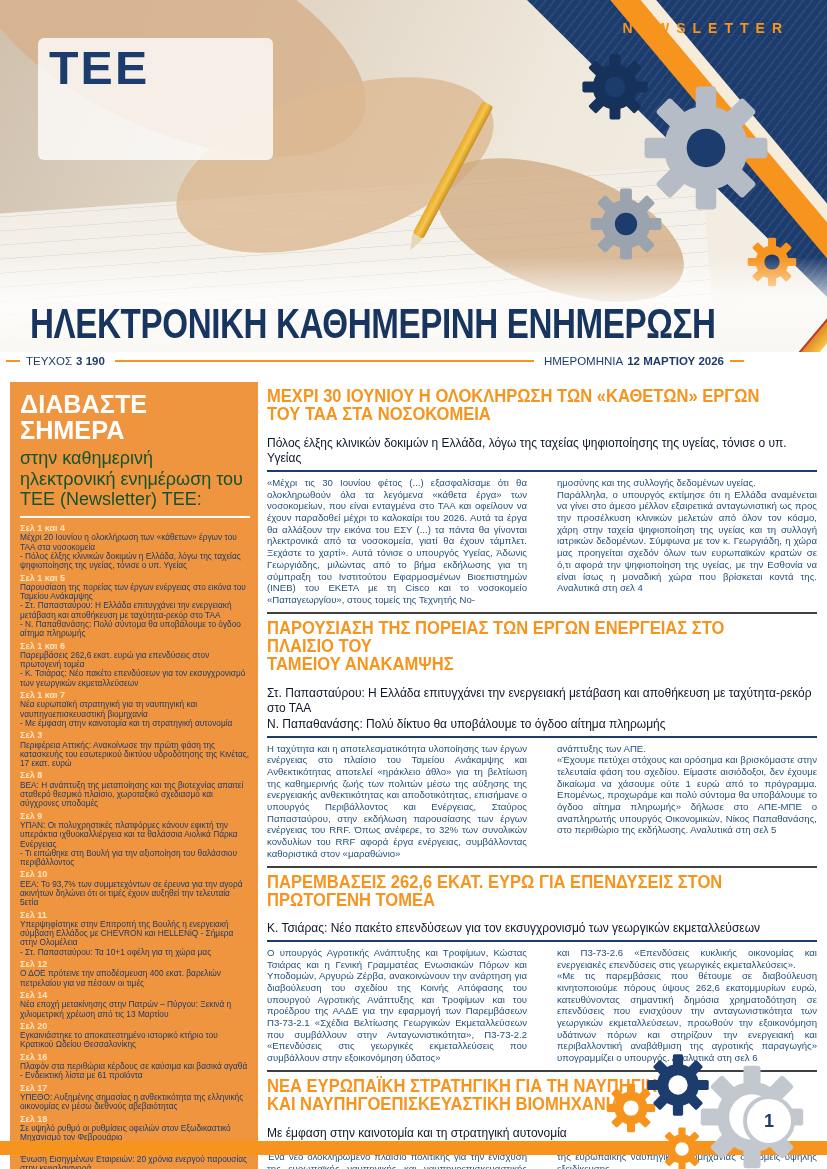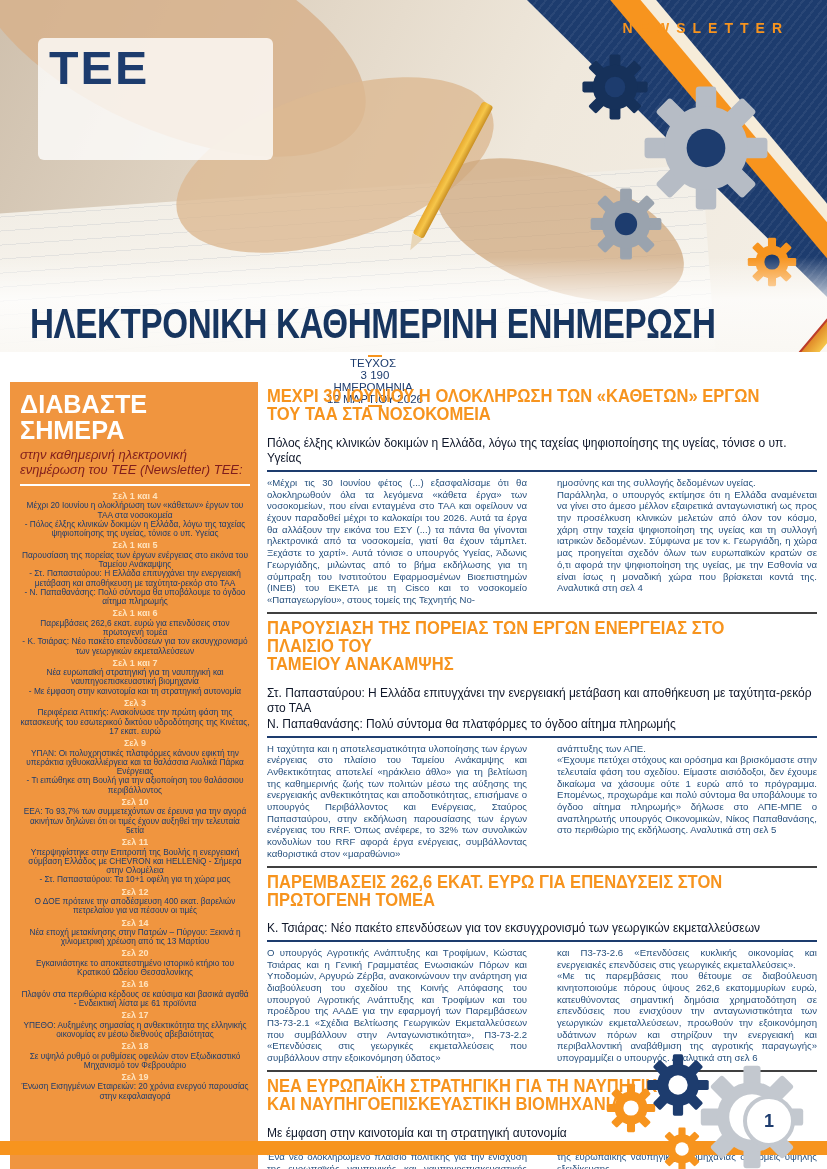"ΤΕΥΧΟΣ" .issue-row { flex-direction: column -> none }
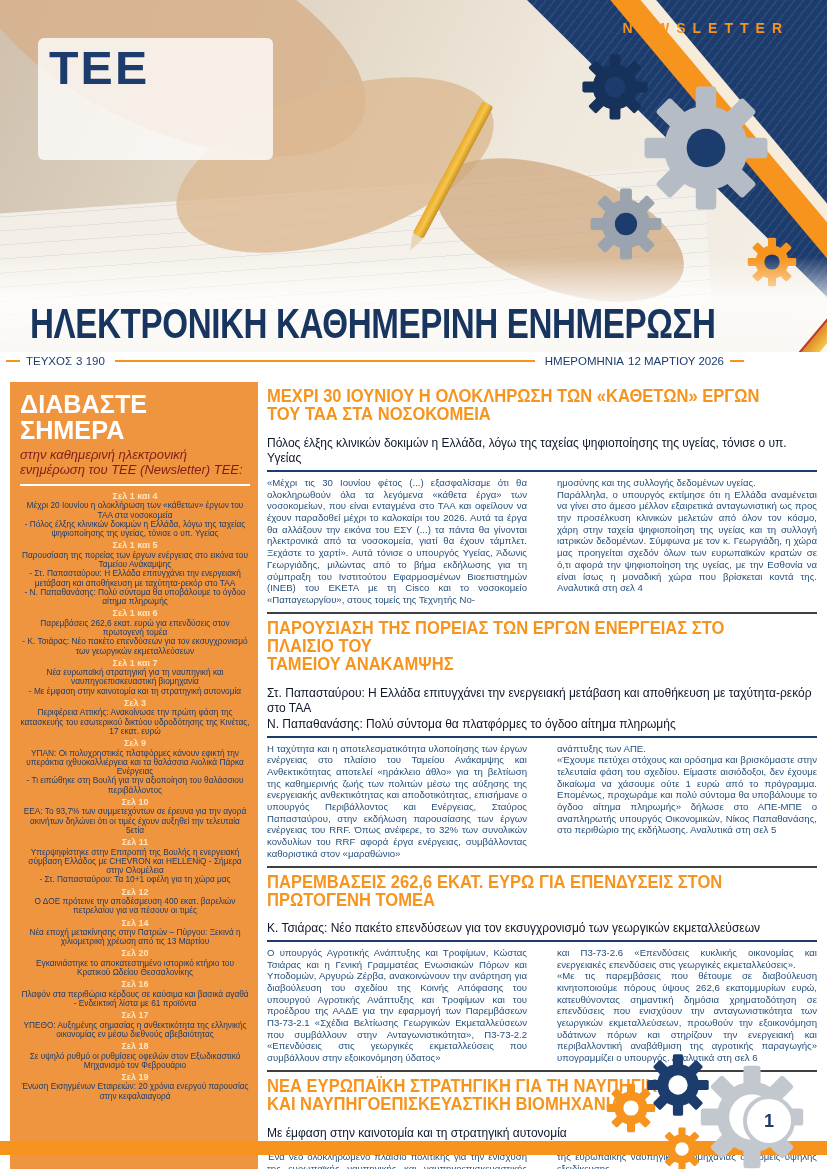"3 190" .issue-row b { font-weight: 400 -> 700 }
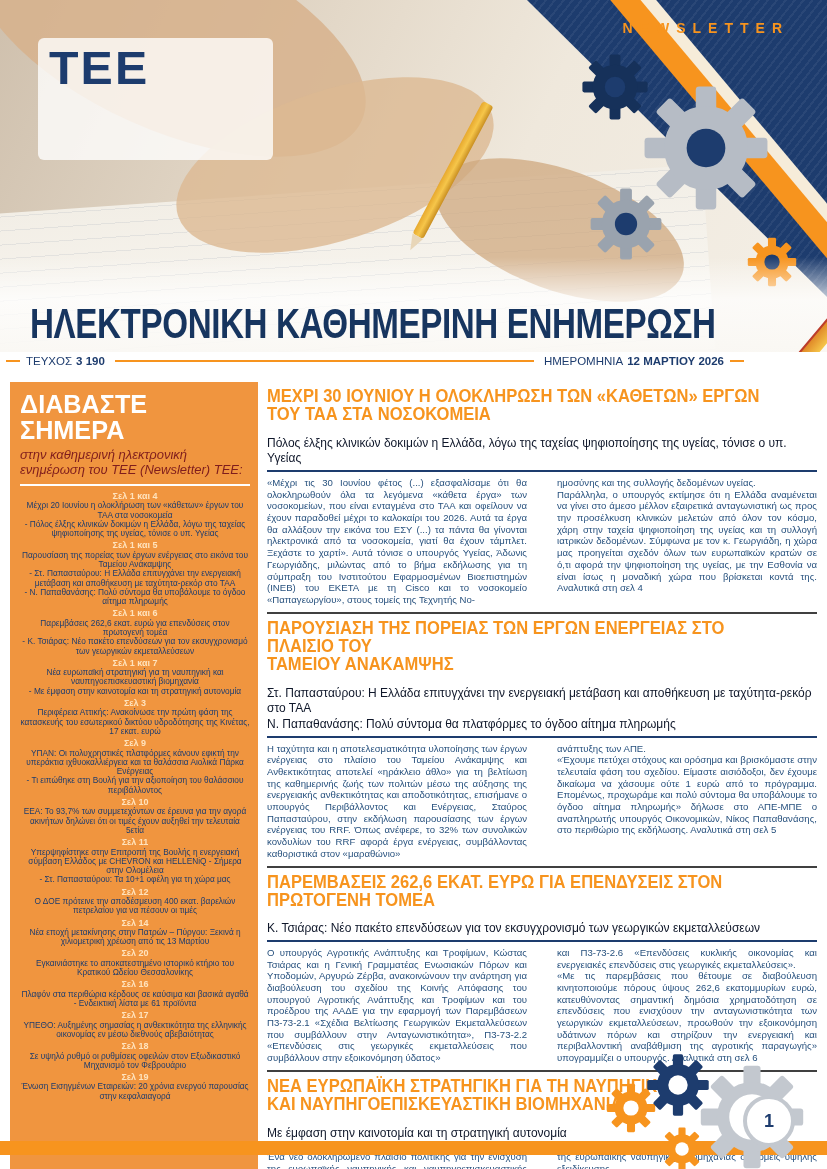"στην καθημερινή ηλεκτρονική ενημέρωση" .sb-subtitle { color: #7f1d1d -> #14532d; font-size: 13px -> 18px; font-style: italic -> none }
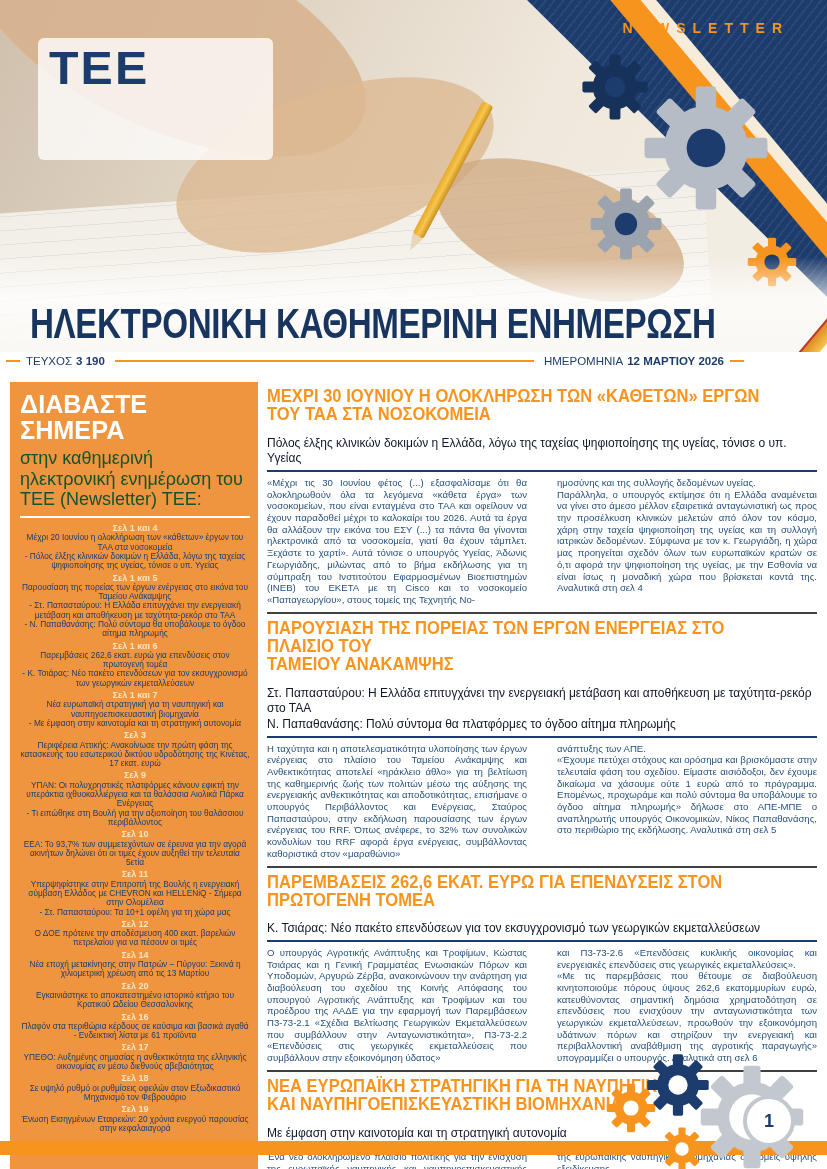"Σελ 1 και 4" .sb-item { text-align: center -> none }
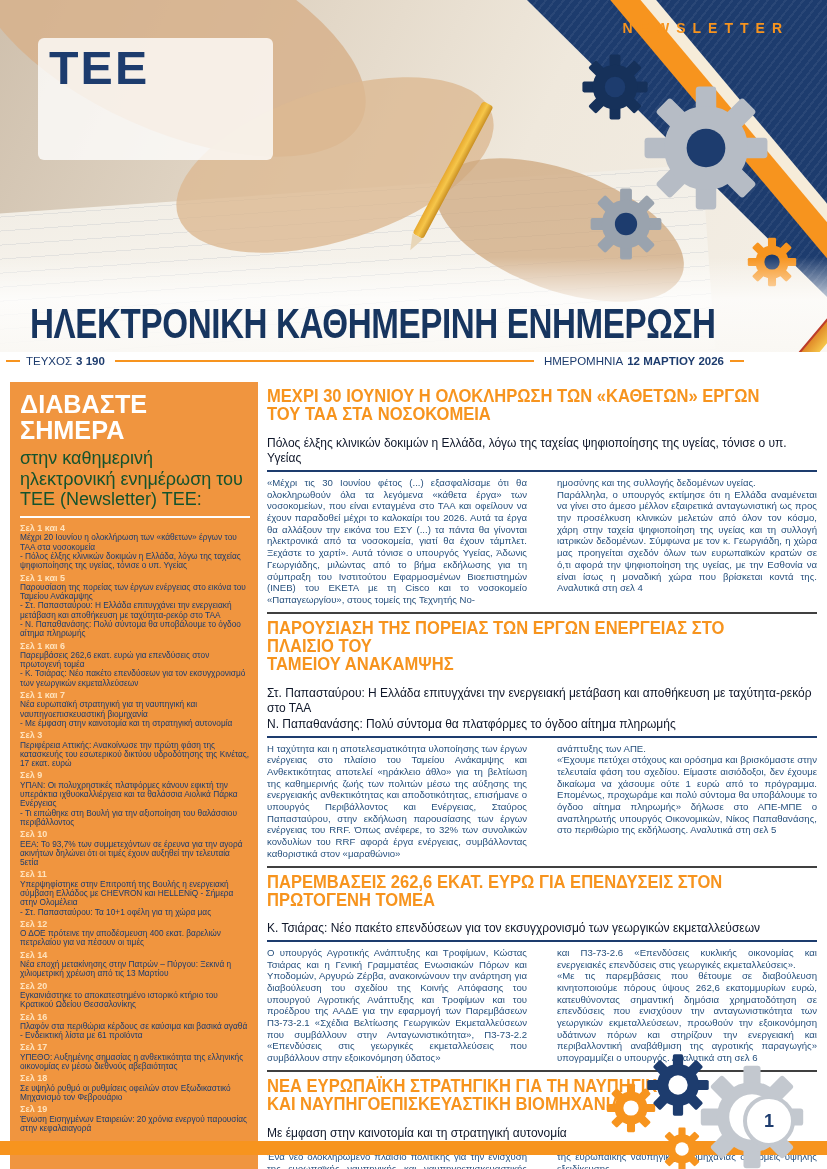"Στ. Παπασταύρου: Η Ελλάδα επιτυγχάνει" p.subhead { text: σύντομα θα πλατφόρμες -> δίκτυο θα υποβάλουμε }
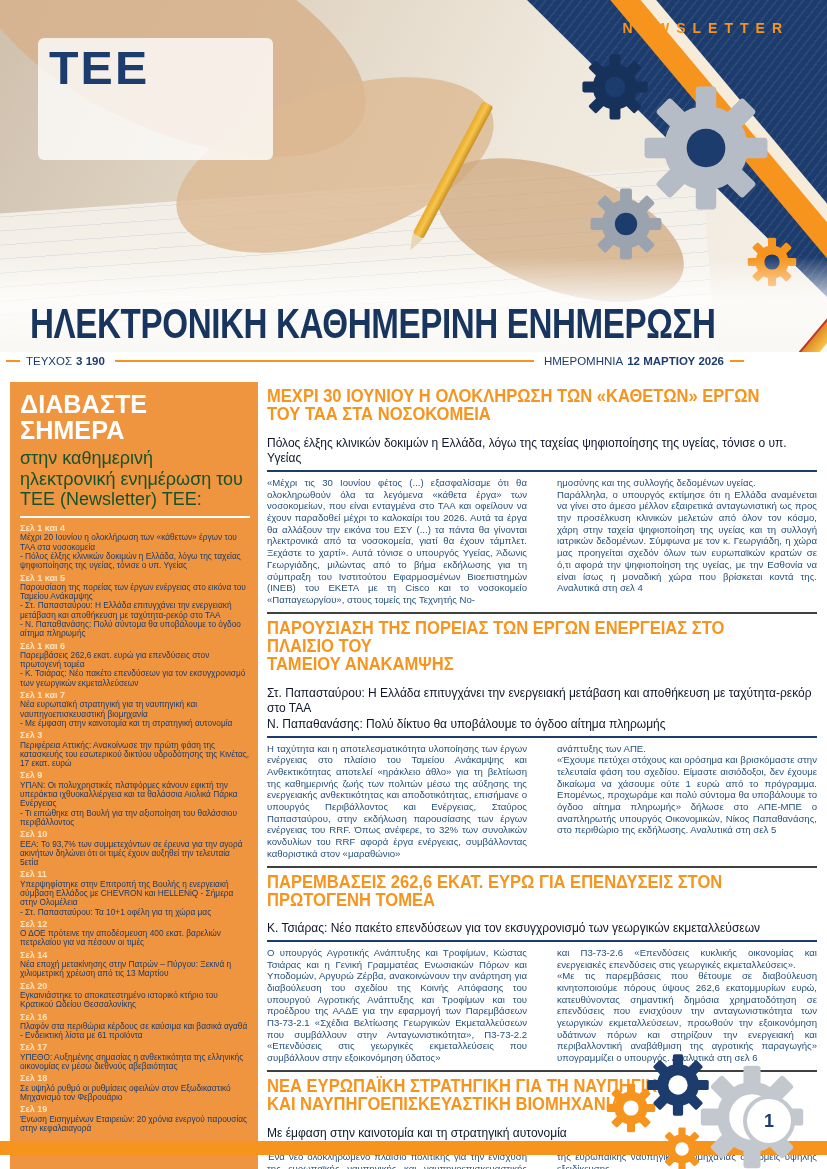"Σελ 8" div.sb-item { html: none -> <div> <div>Σελ 8</div> <div>ΒΕΑ: Η ανάπτυξη της μεταποίησης και της βιοτεχνίας απαιτεί σταθερό θεσμικό πλαίσιο, χωροταξικό σχεδιασμό και σύγχρονες υποδομές</div> </div> }
